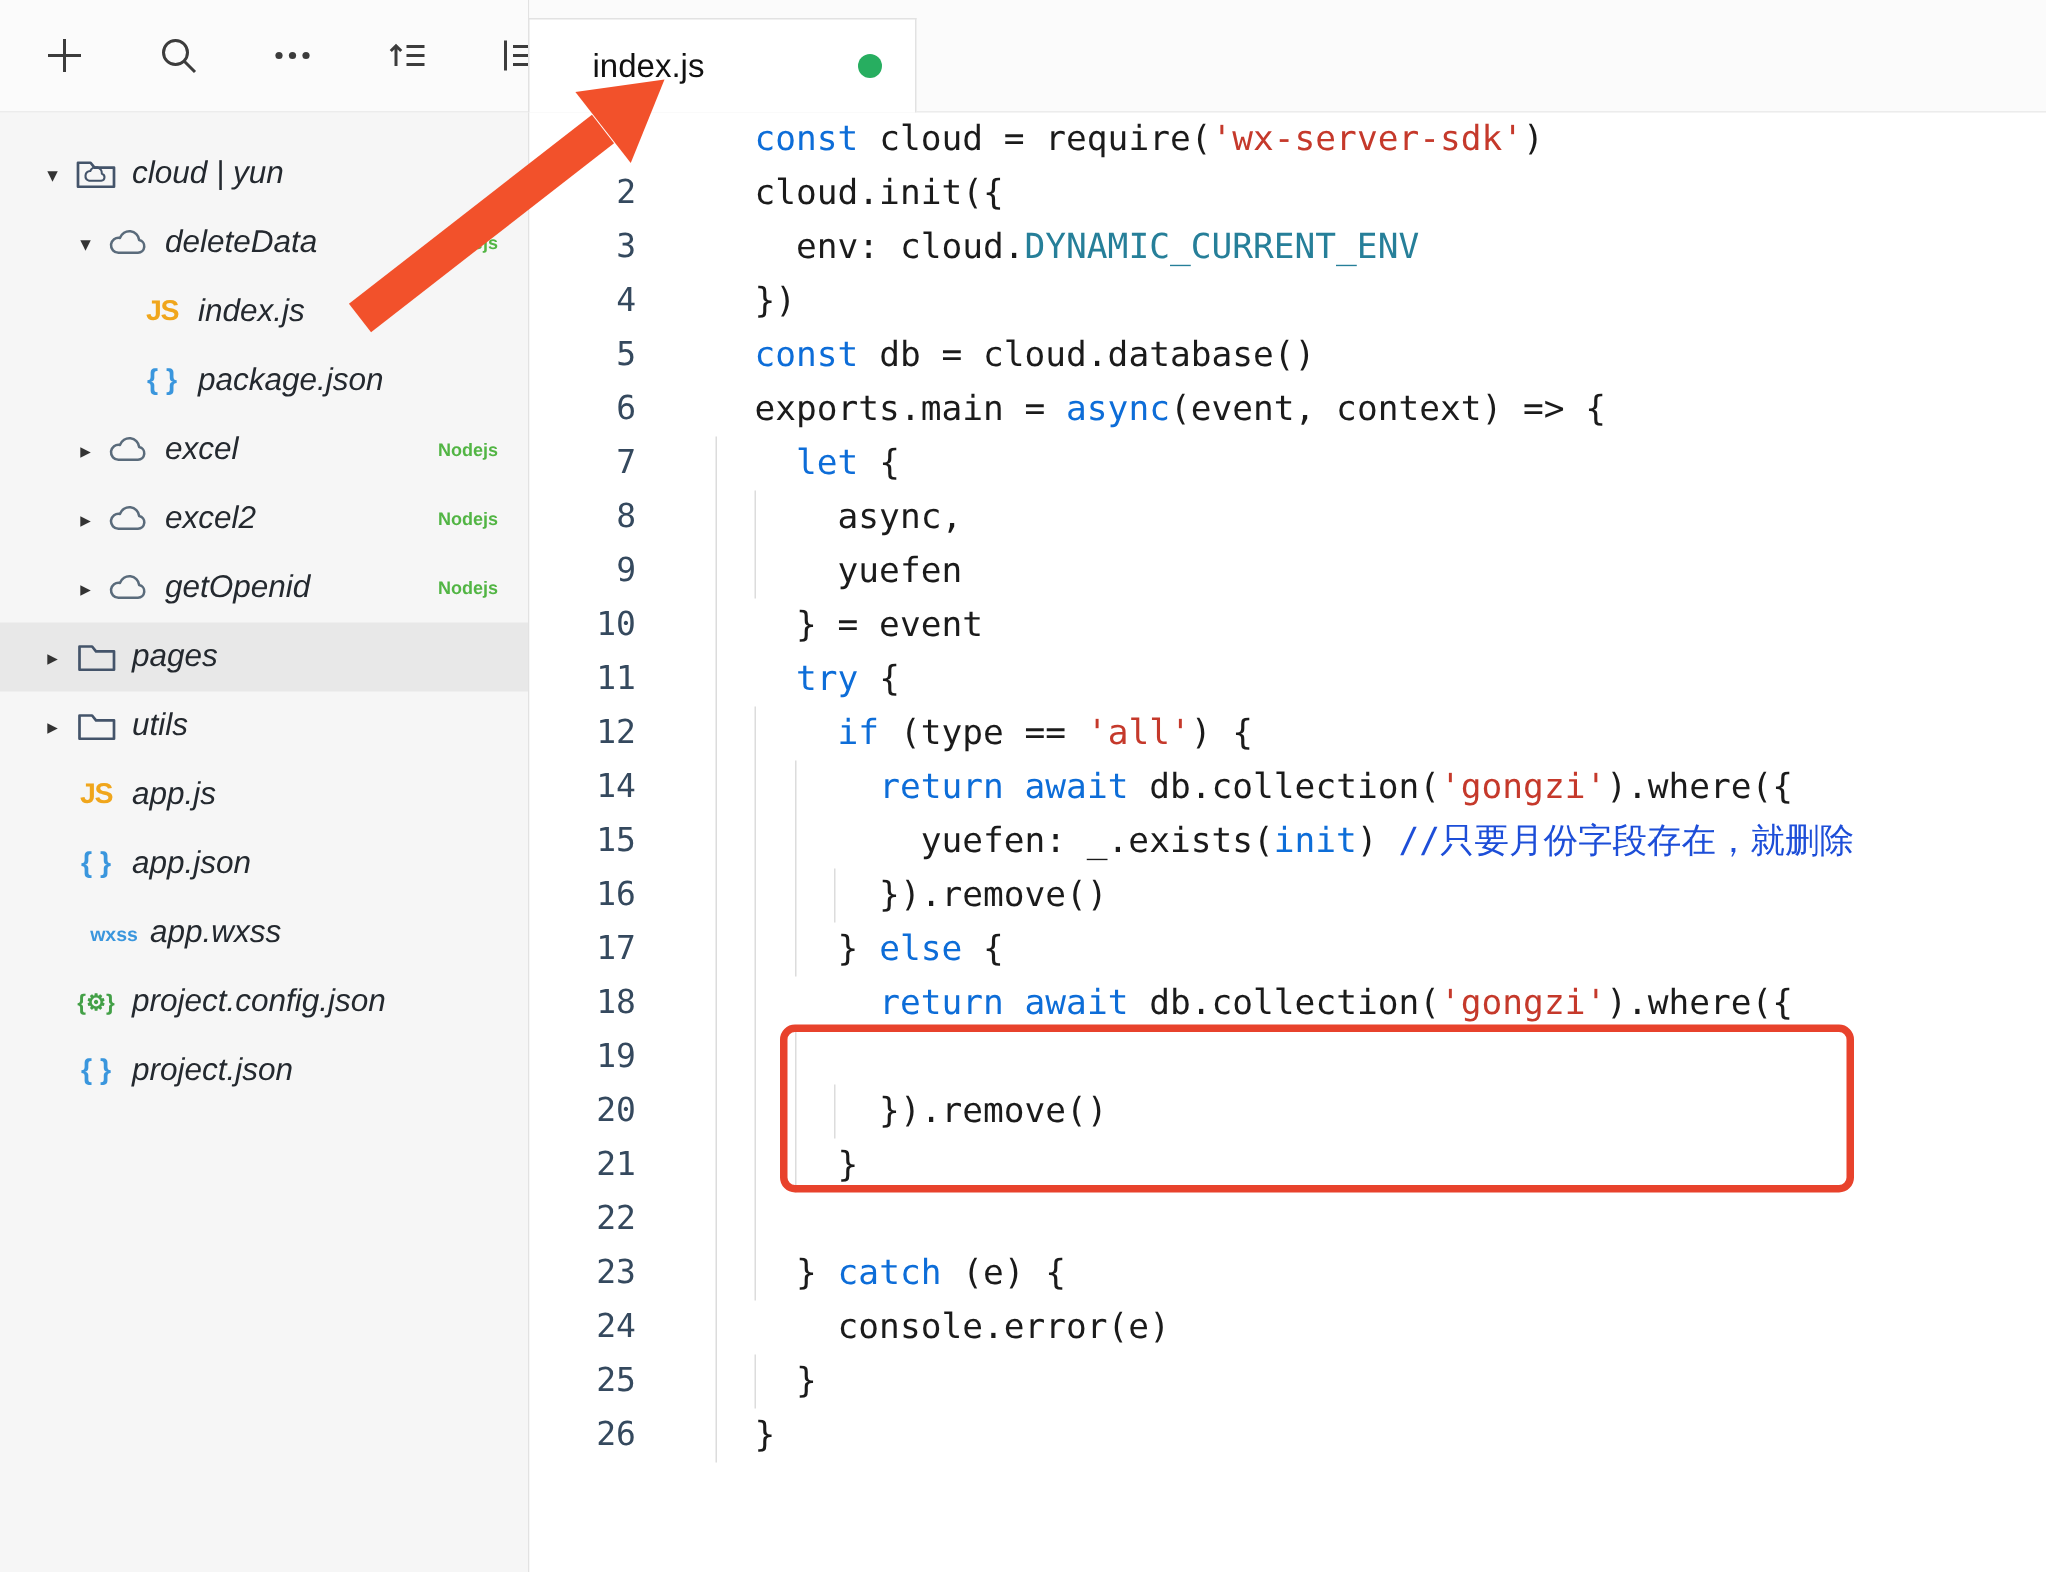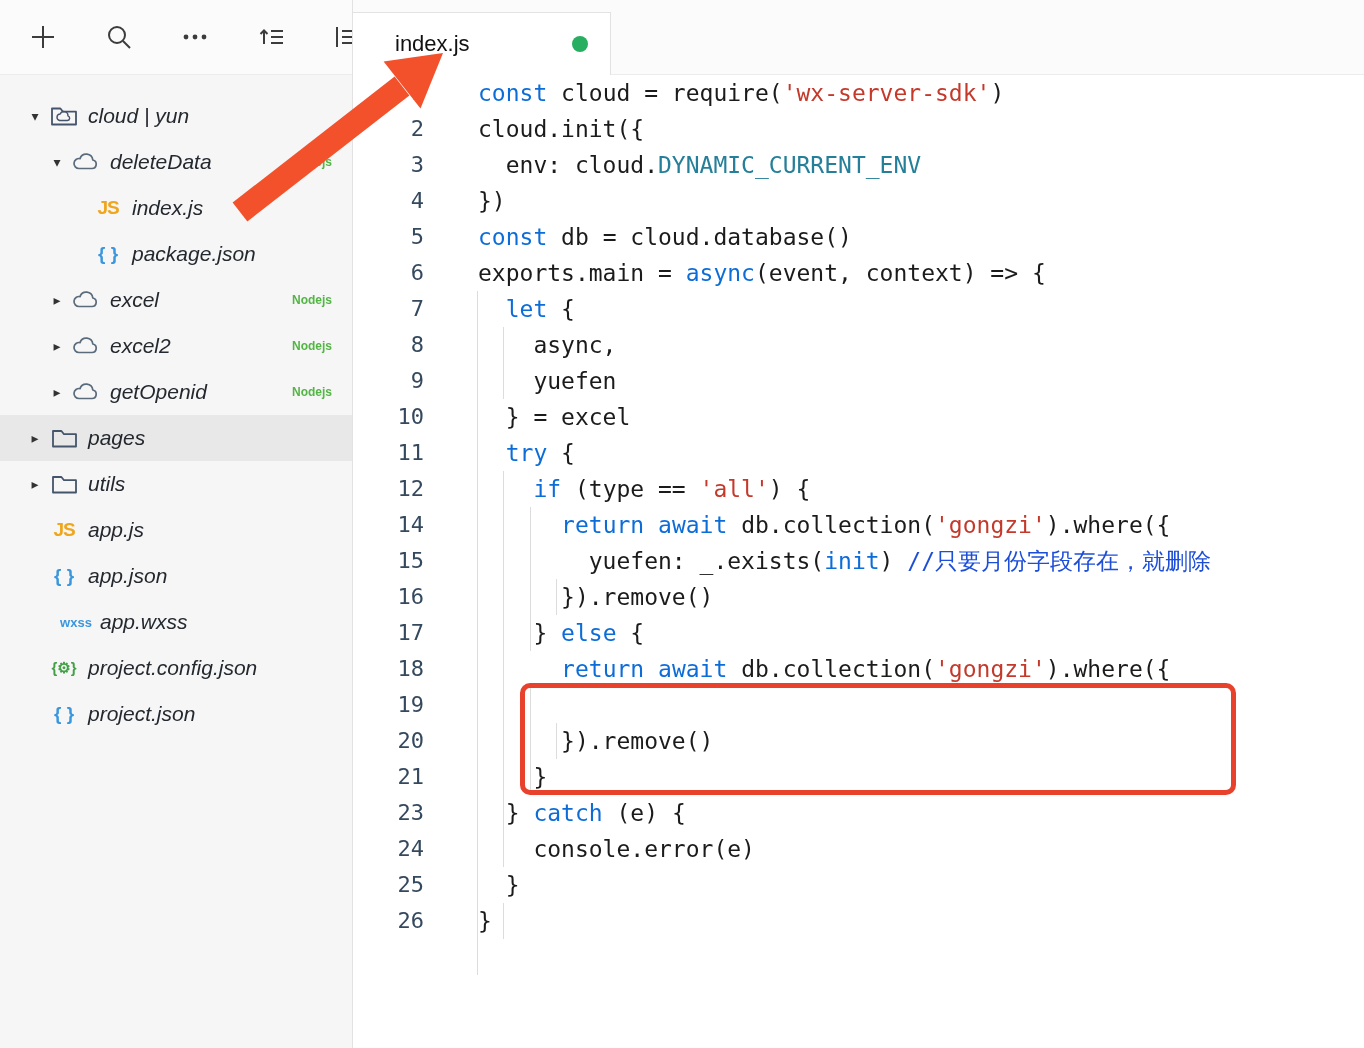"const cloud = require('wx-server-sdk')" .code-line { gap: none -> 25px }
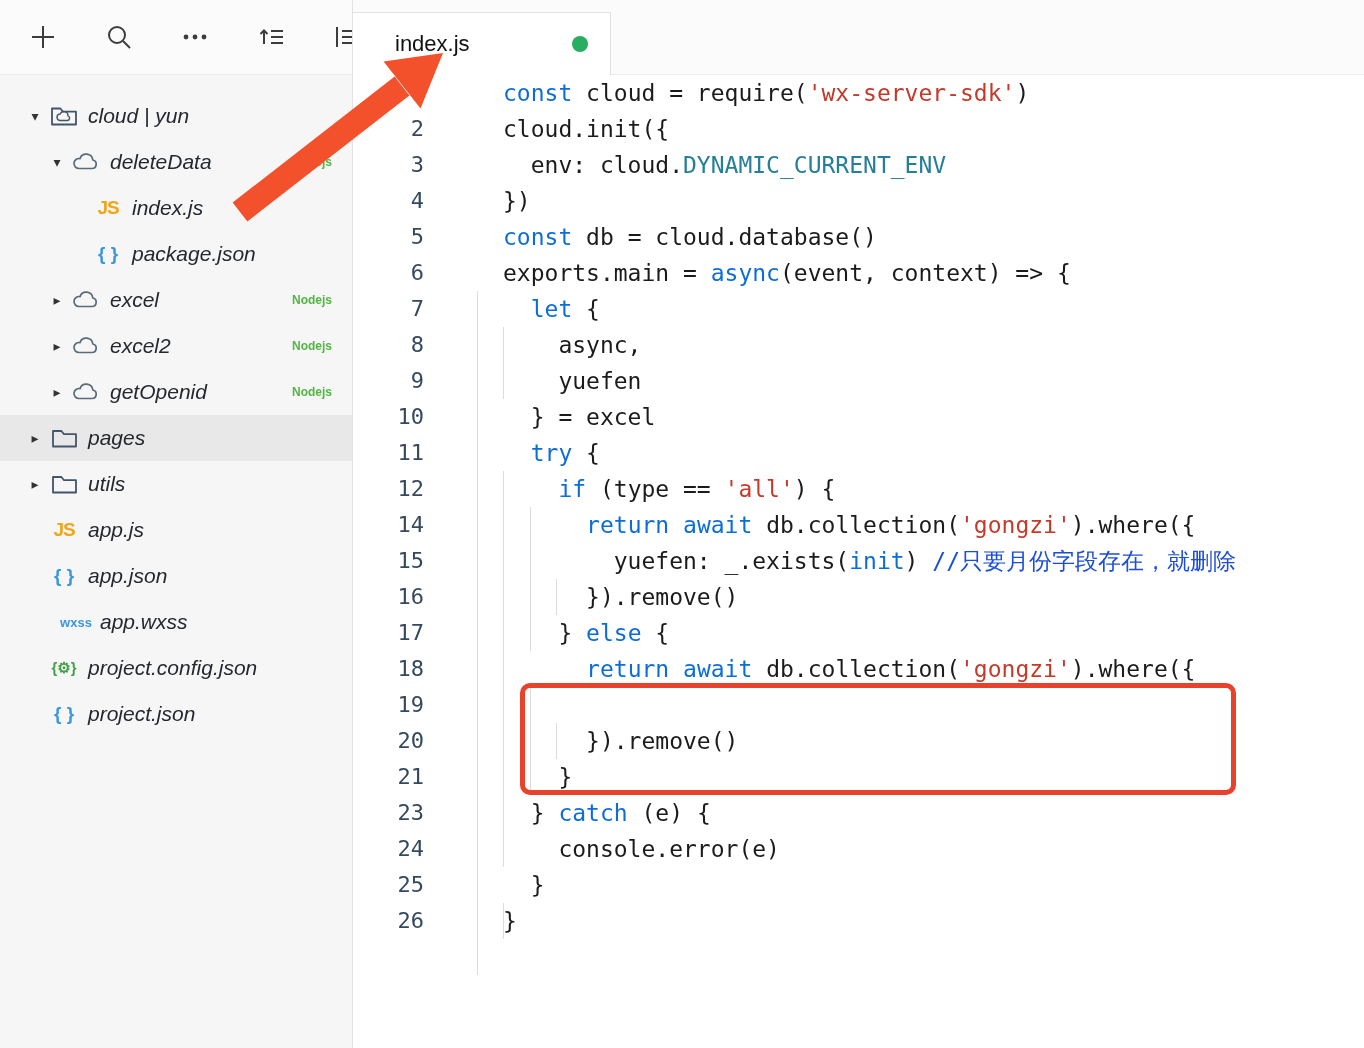"} = excel" span.tok-pl { text: excel -> event }
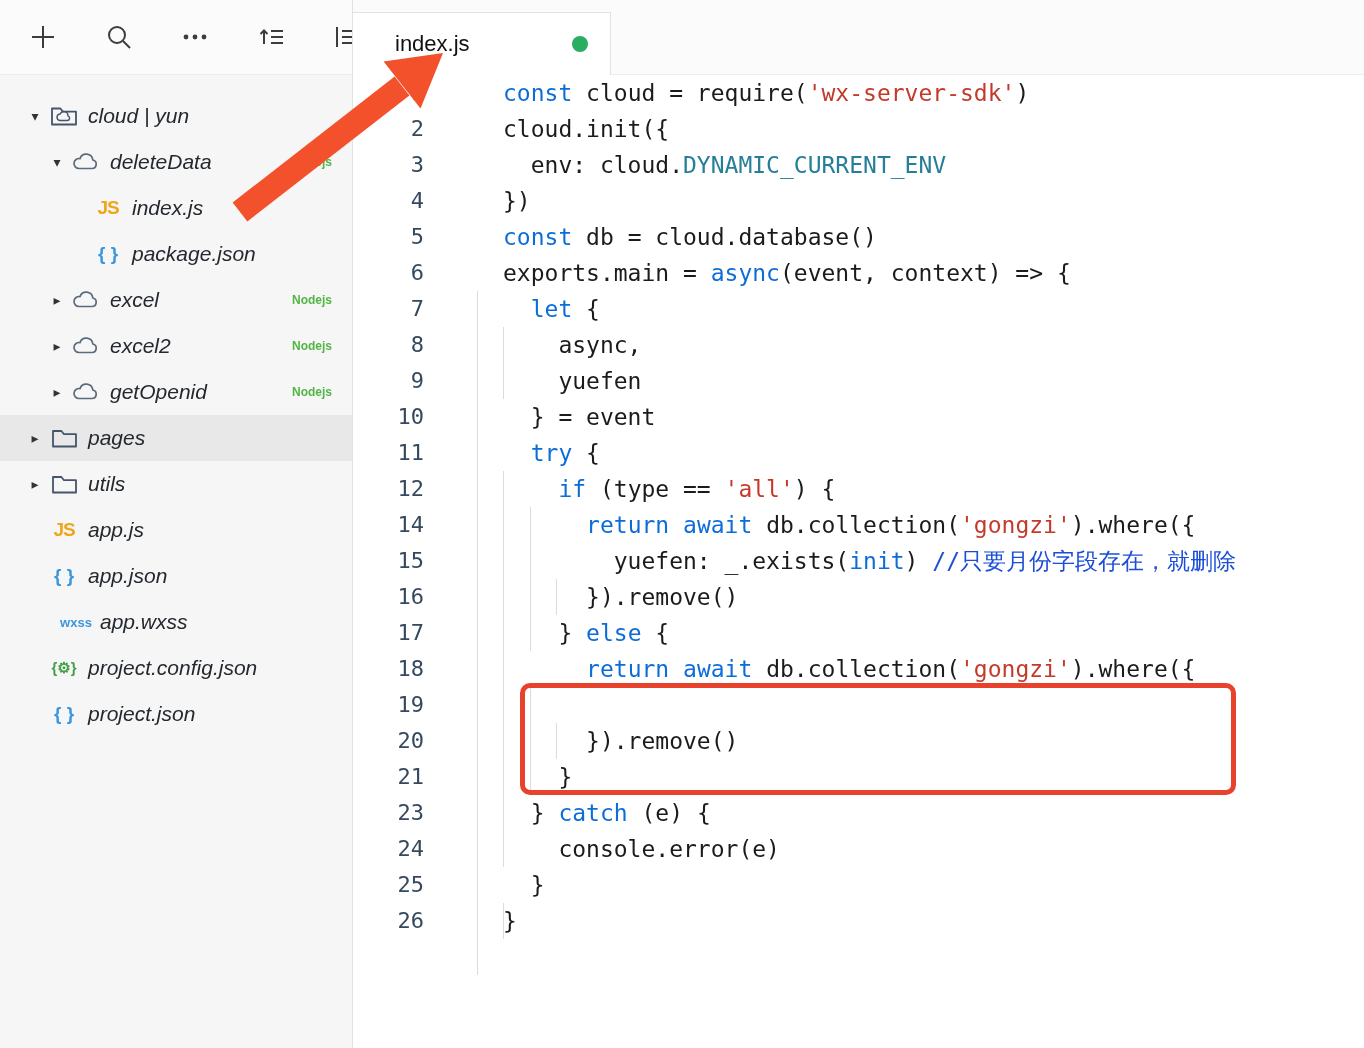"22" div.code-line { html: none -> <div><span>22</span><span></span></div> }
